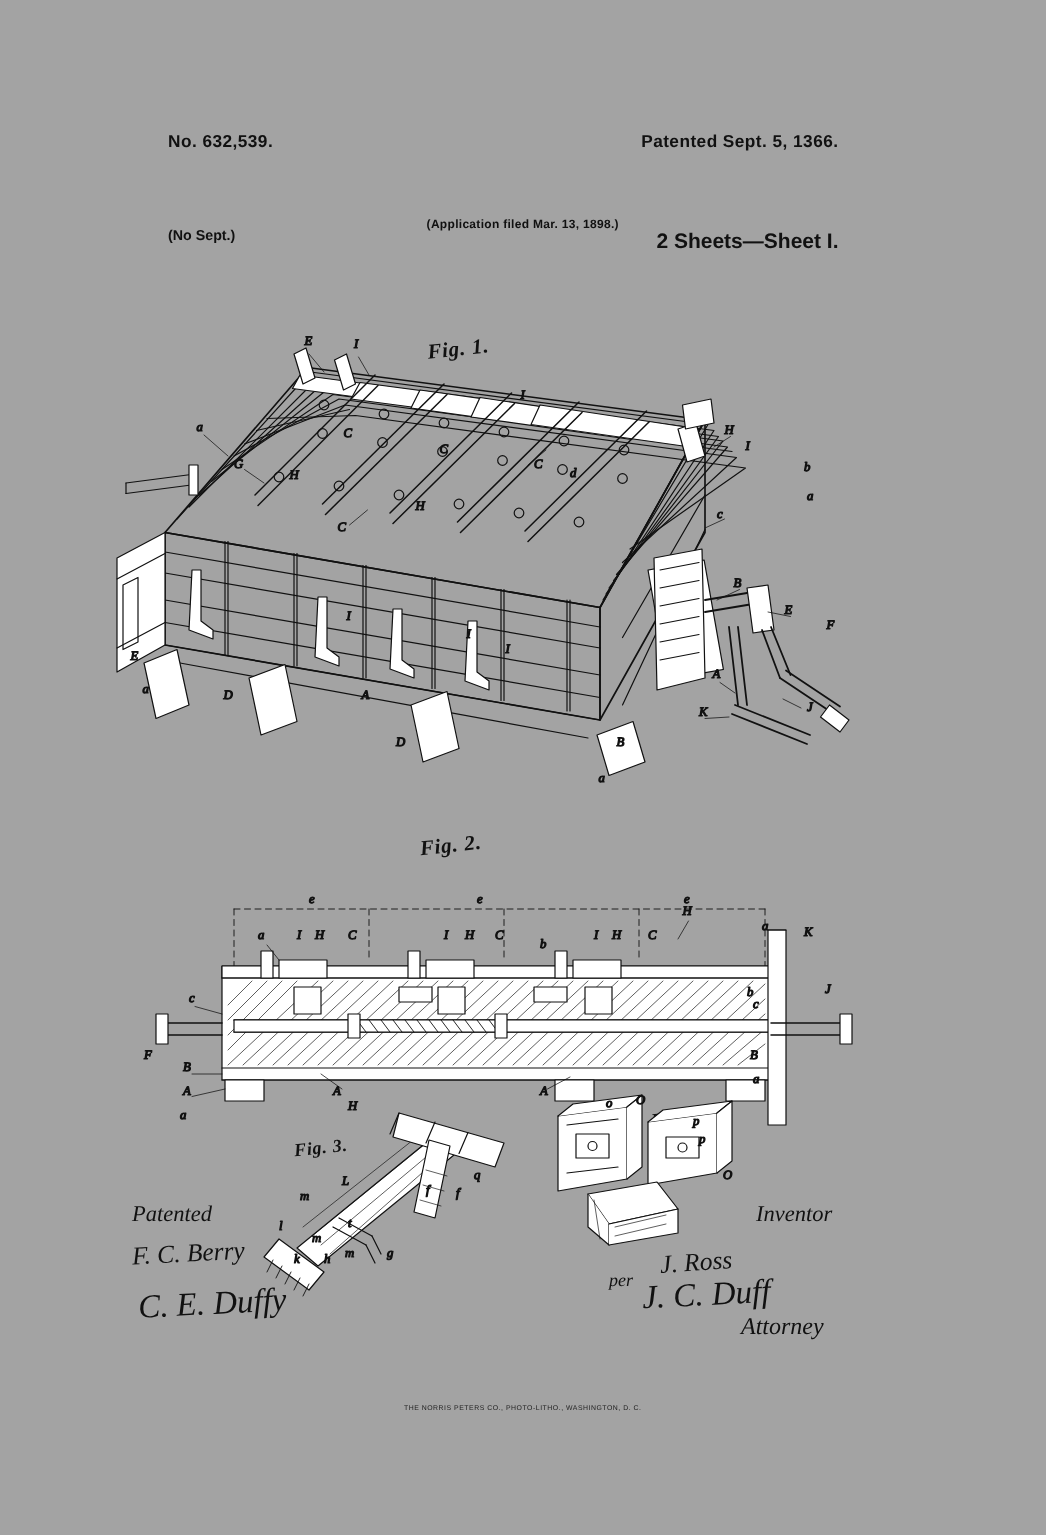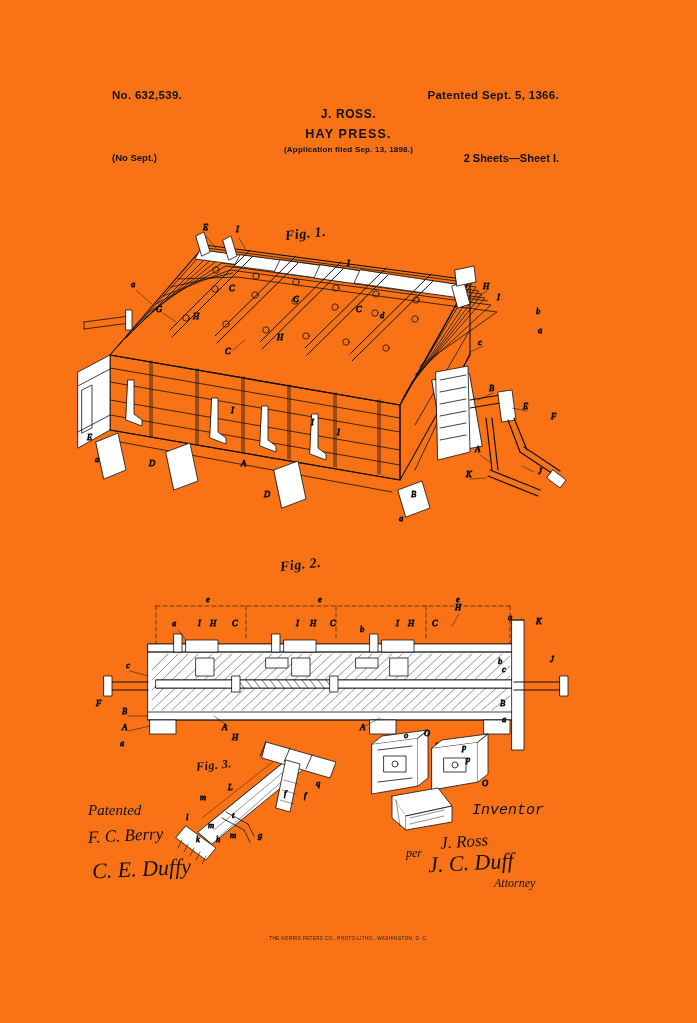"No. 632,539." .page { background: #f97316 -> #a3a3a3 }
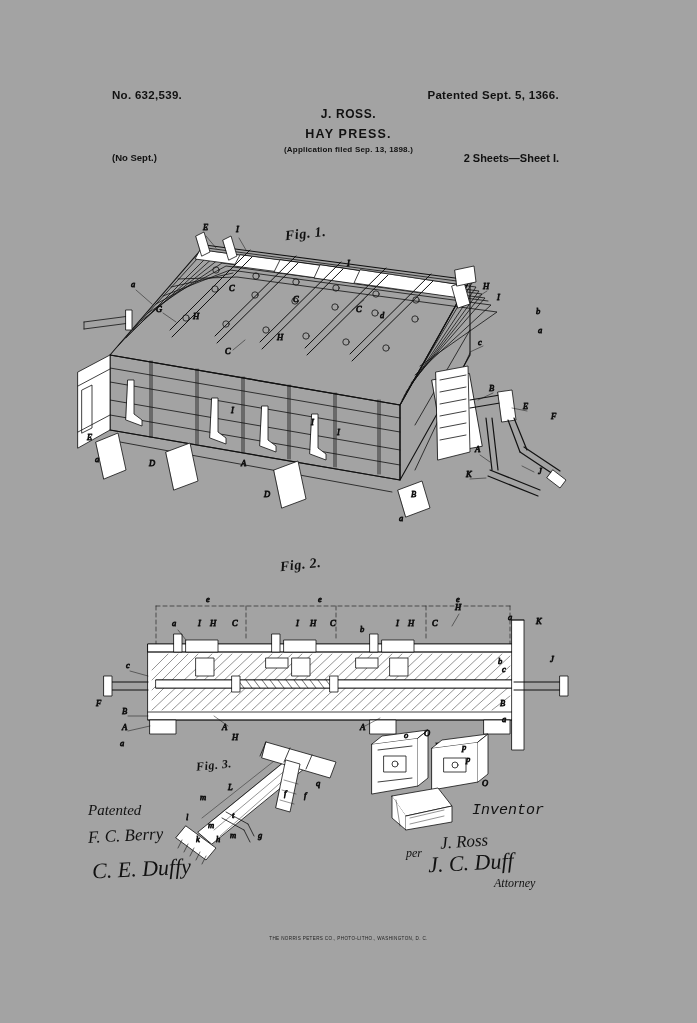"J. ROSS." div.hdr-inventor { html: <div>J. ROSS.</div> -> none }
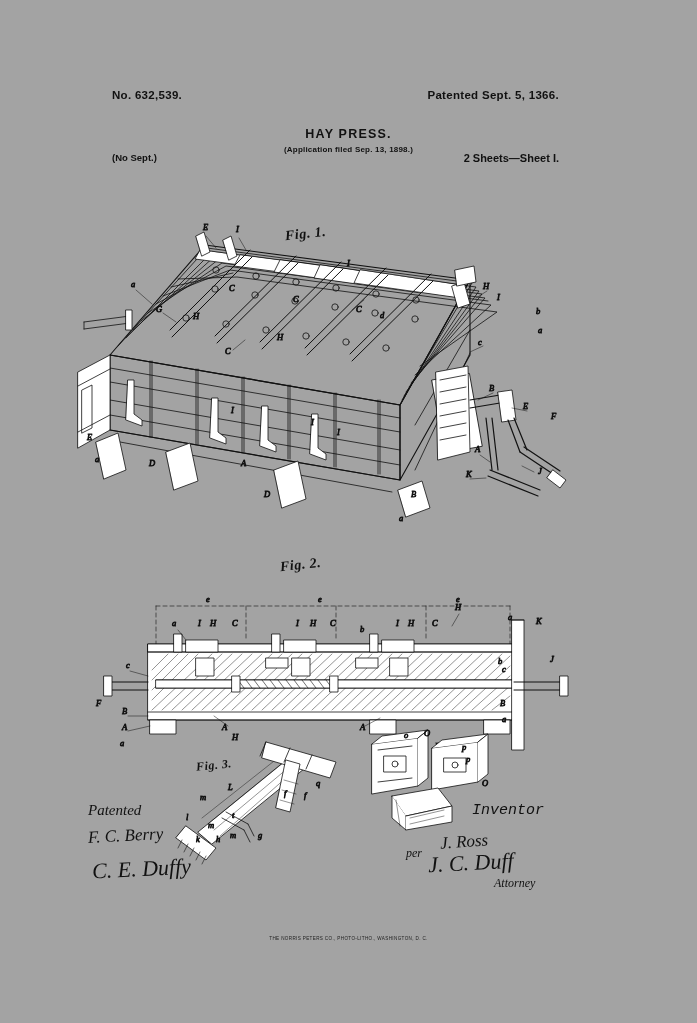"HAY PRESS." div.hdr-title { html: <div>HAY PRESS.</div> -> none }
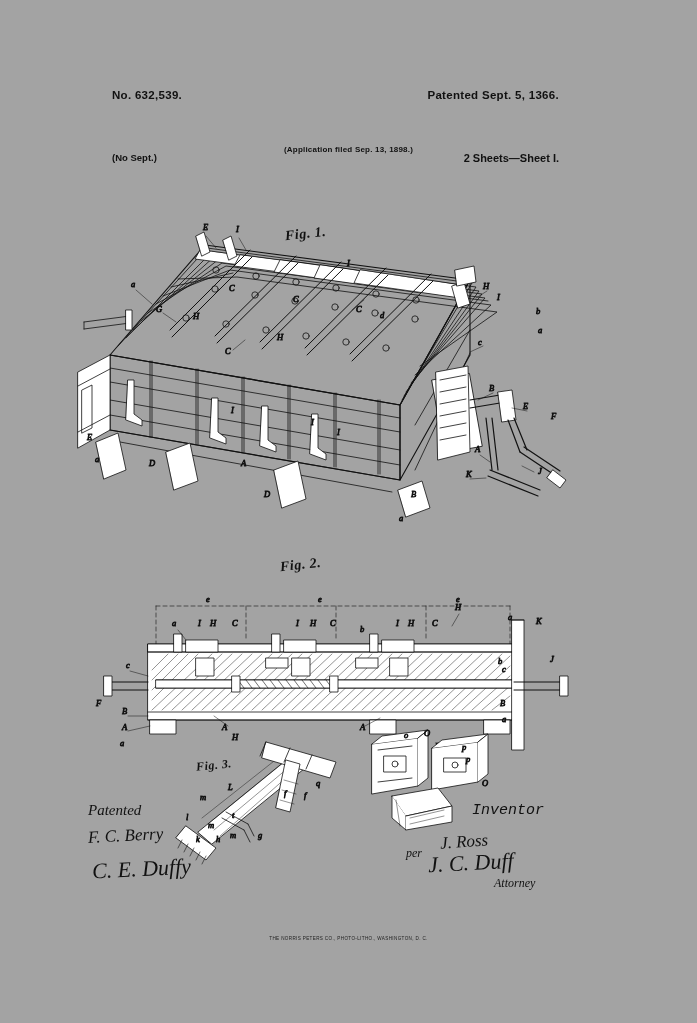"(Application filed Sep. 13, 1898.)" div.hdr-appfiled { text: Sep -> Mar }
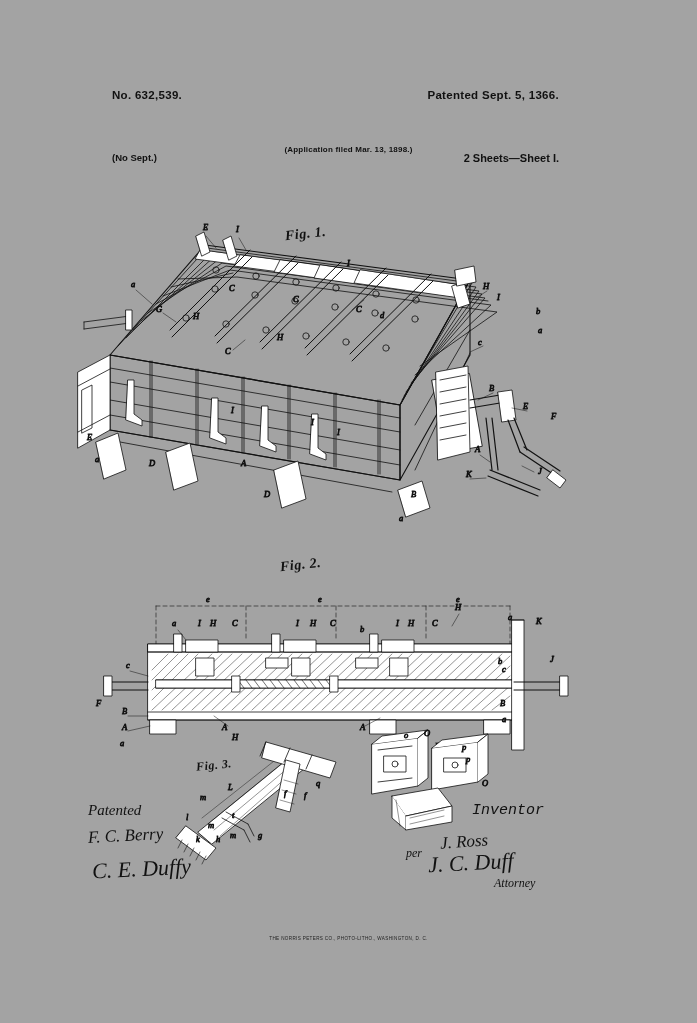"2 Sheets—Sheet I." .hdr-sheets { font-size: 11px -> 14px }
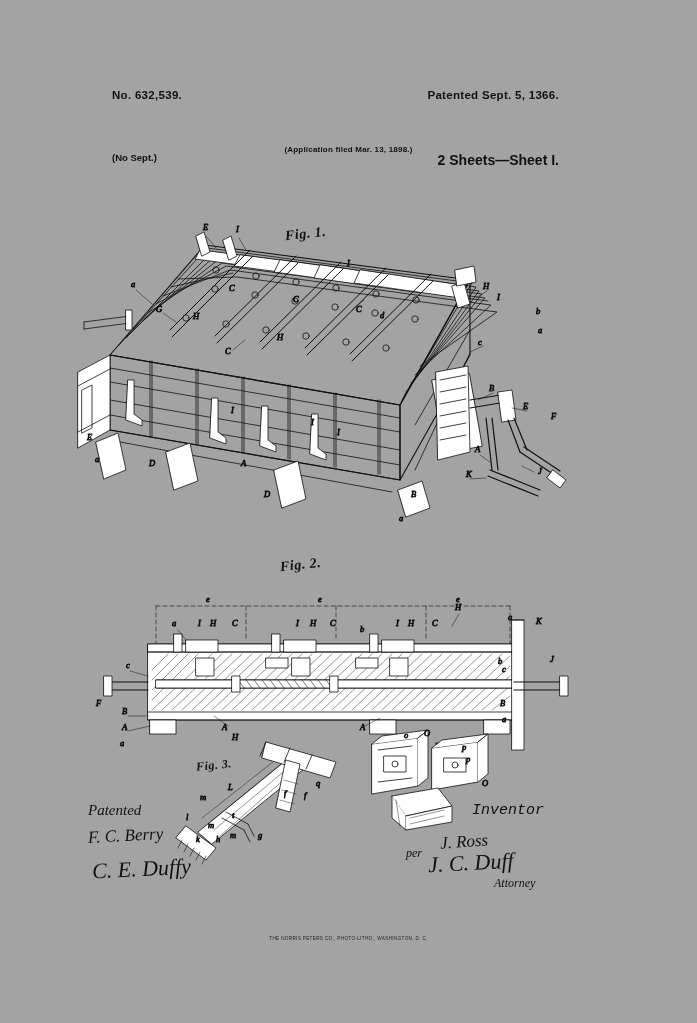"Inventor" div.sig-word { font-family: Liberation Mono, monospace -> none; left: 472px -> 504px }
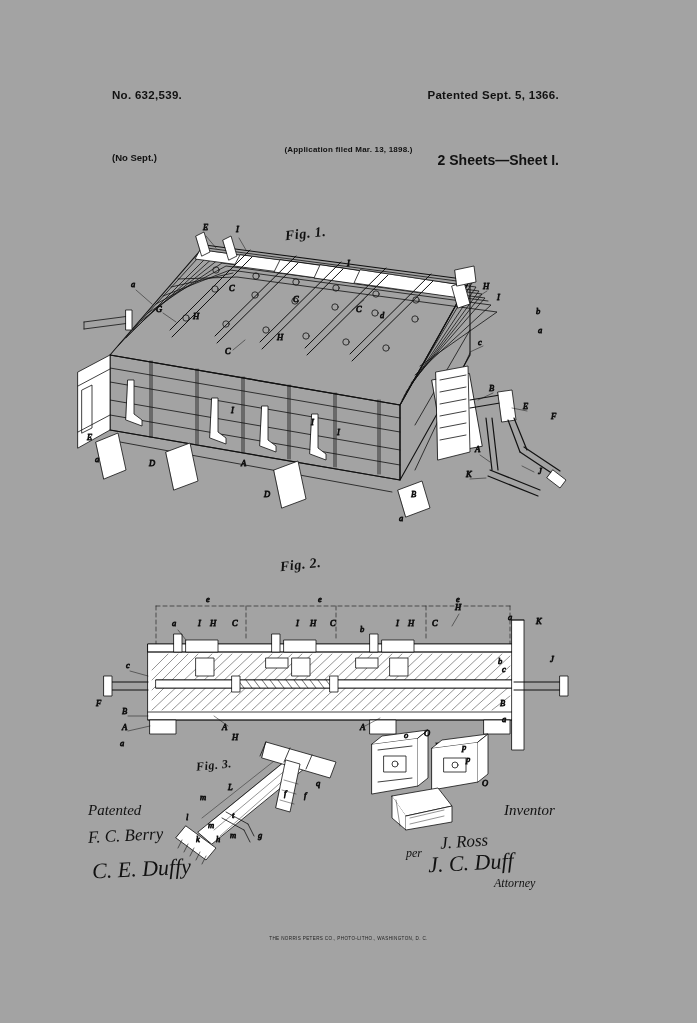"Attorney" div.sig-word { font-size: 12px -> 16px }
